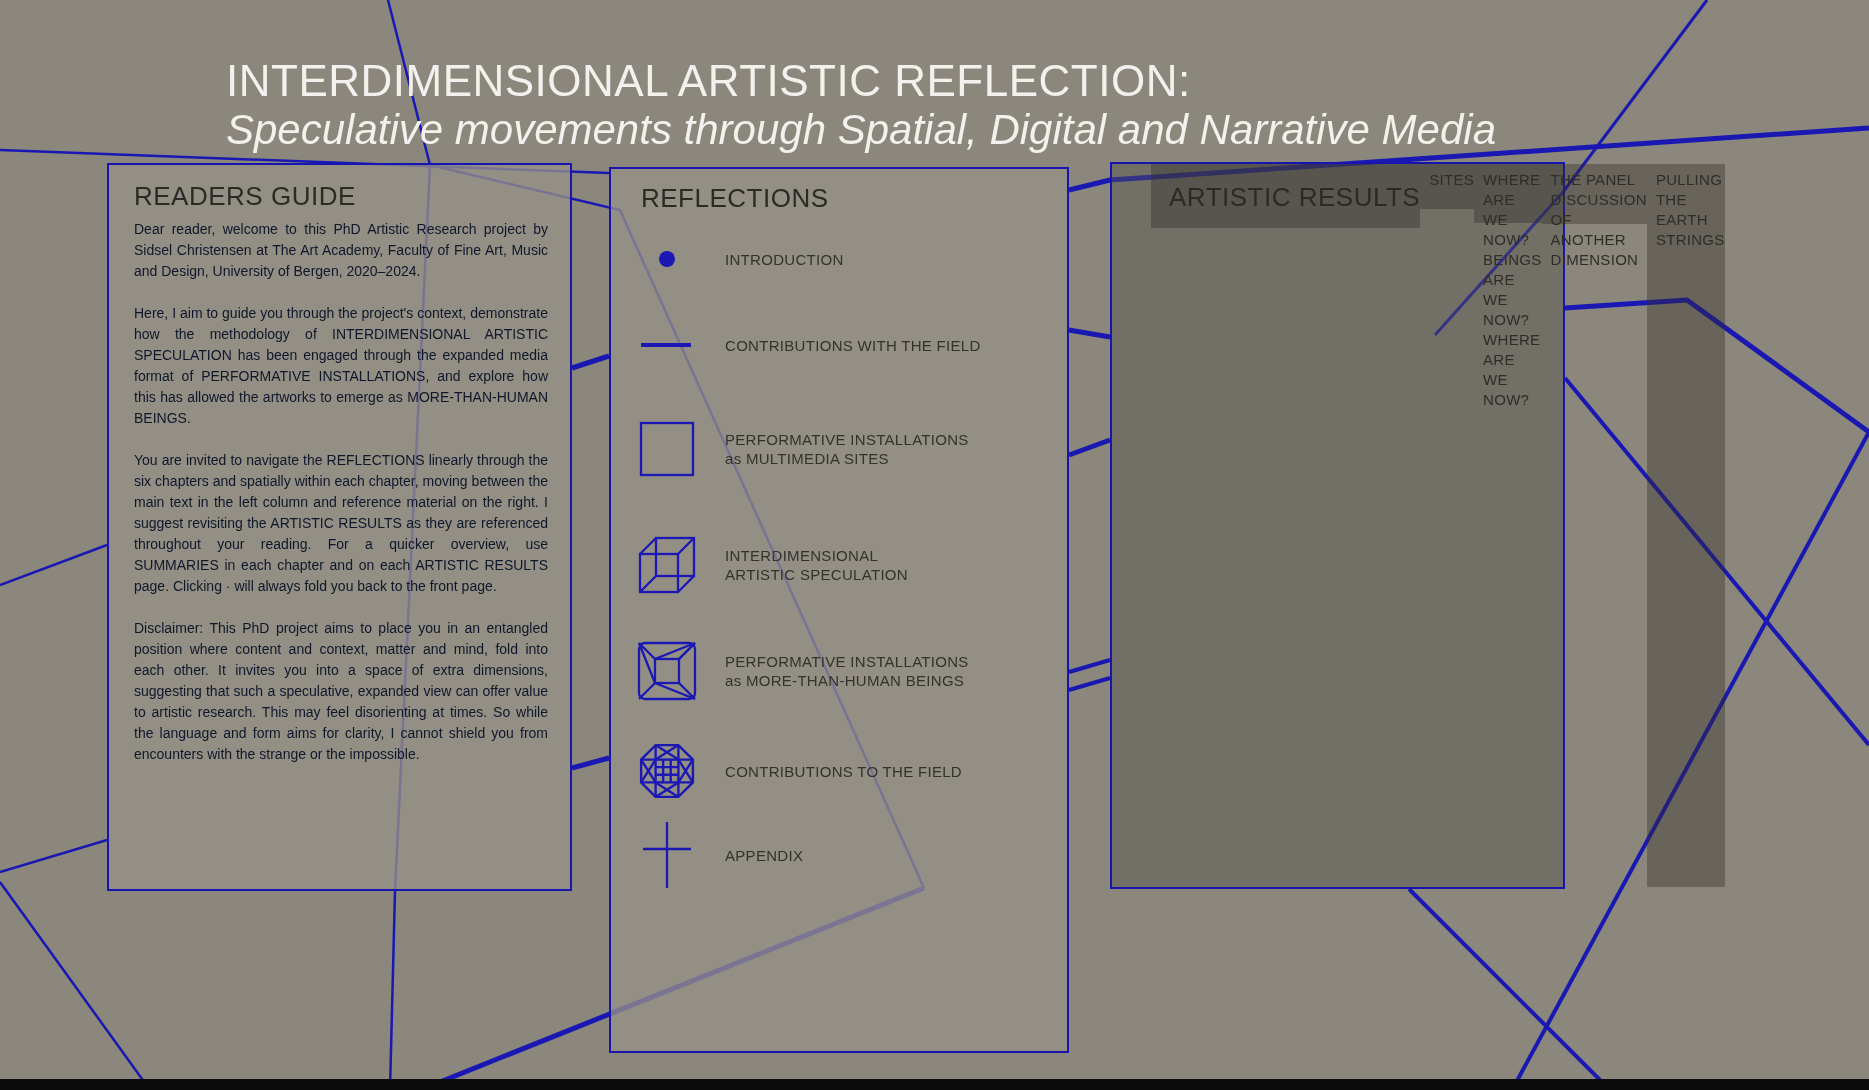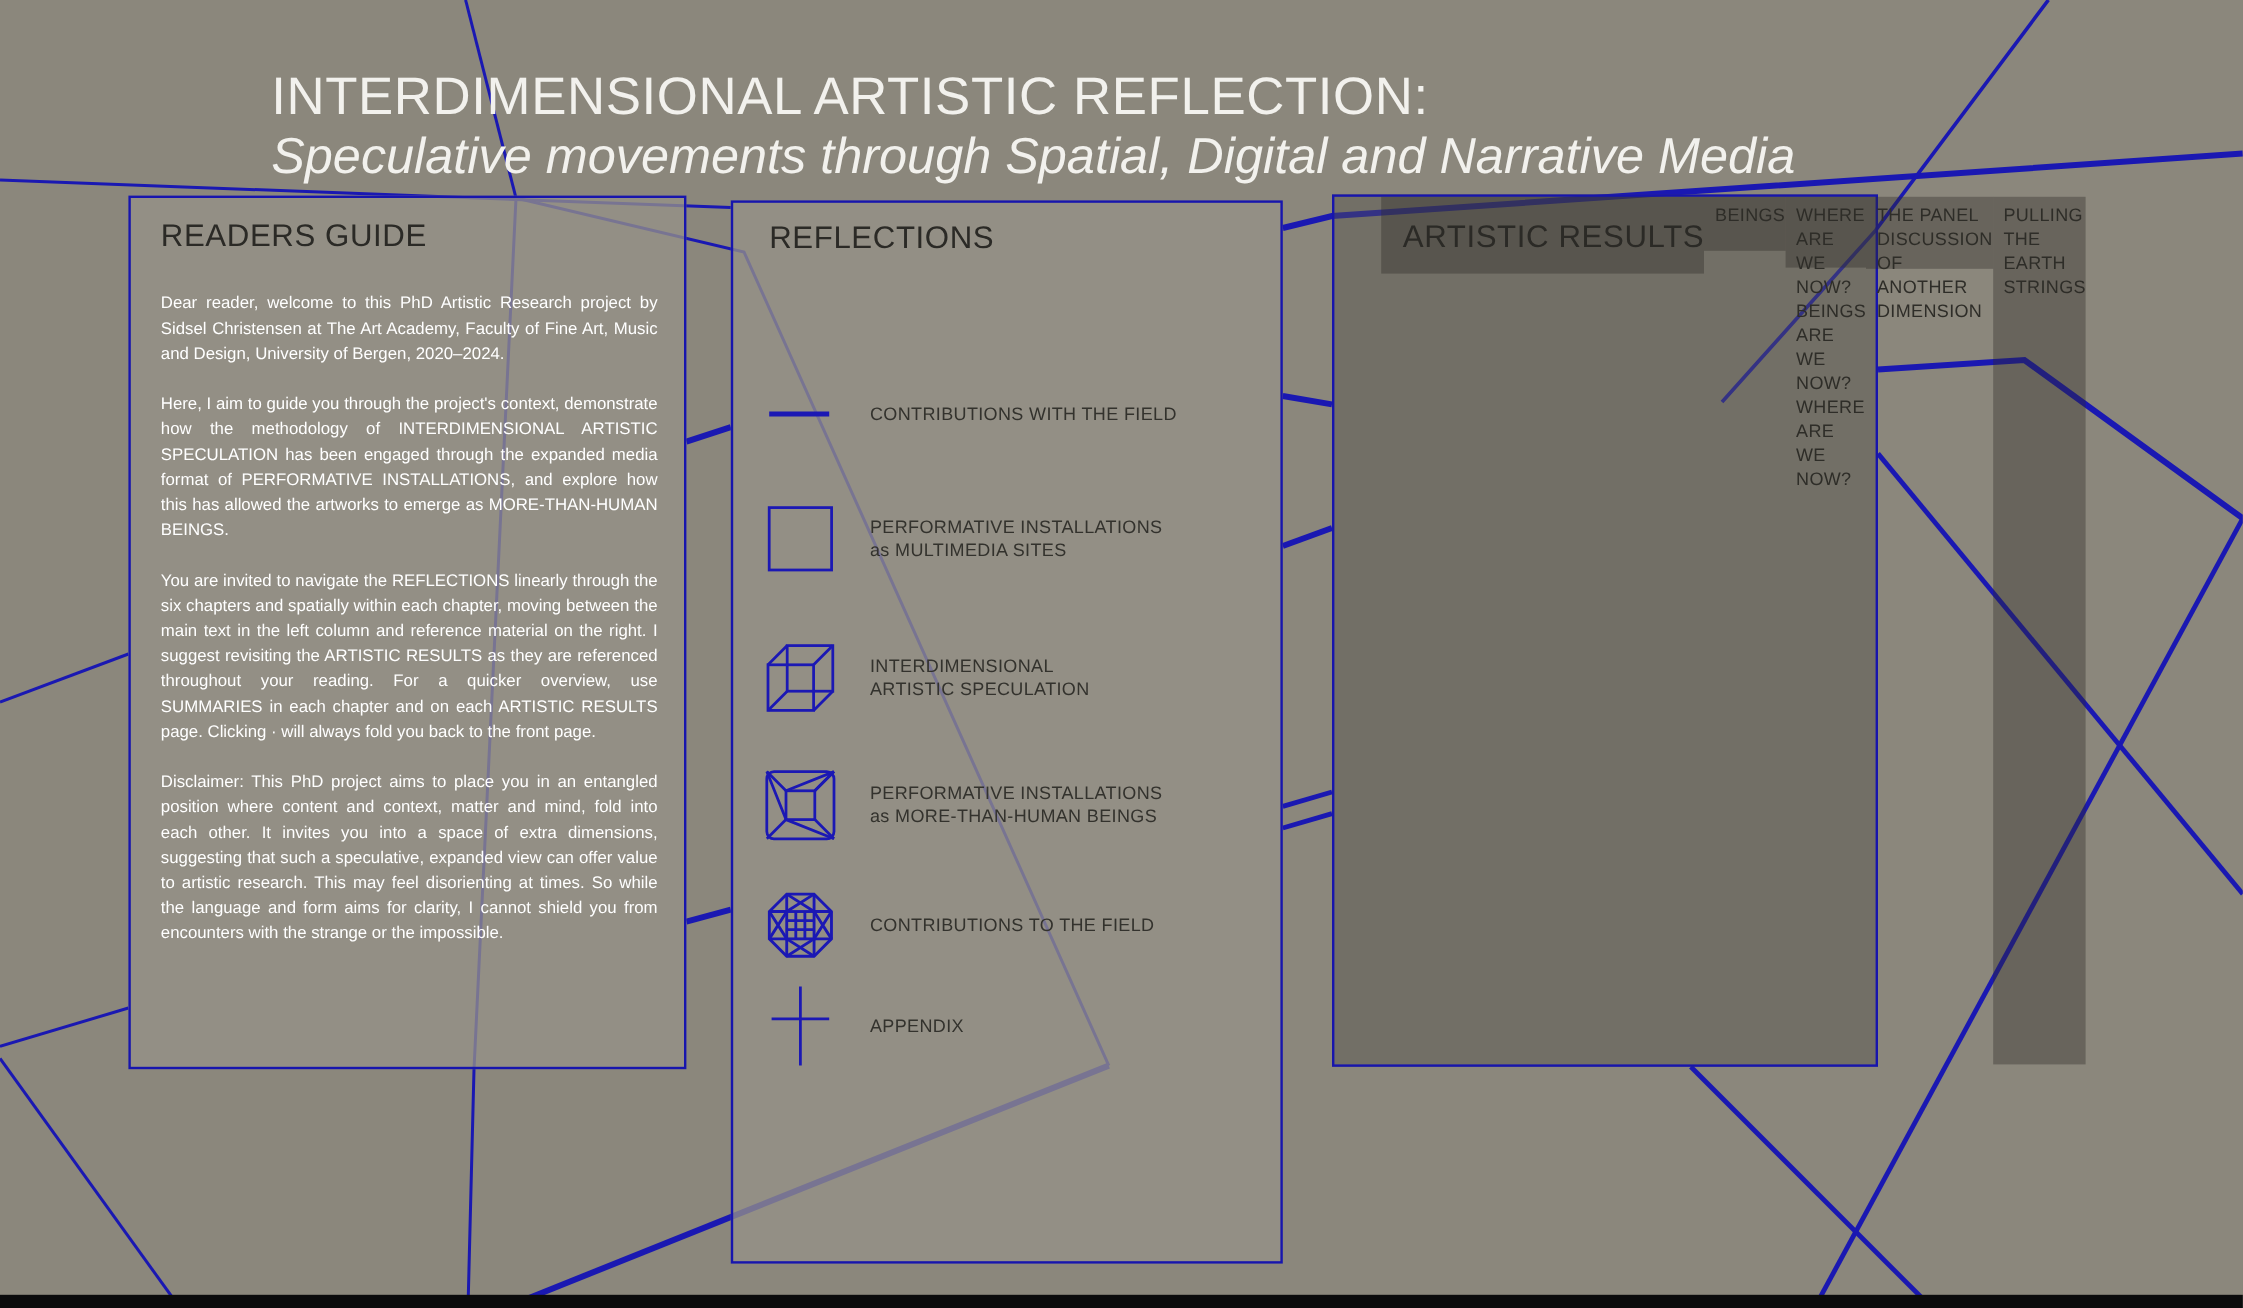"BEINGS" span.cap-text { text: BEINGS -> SITES }
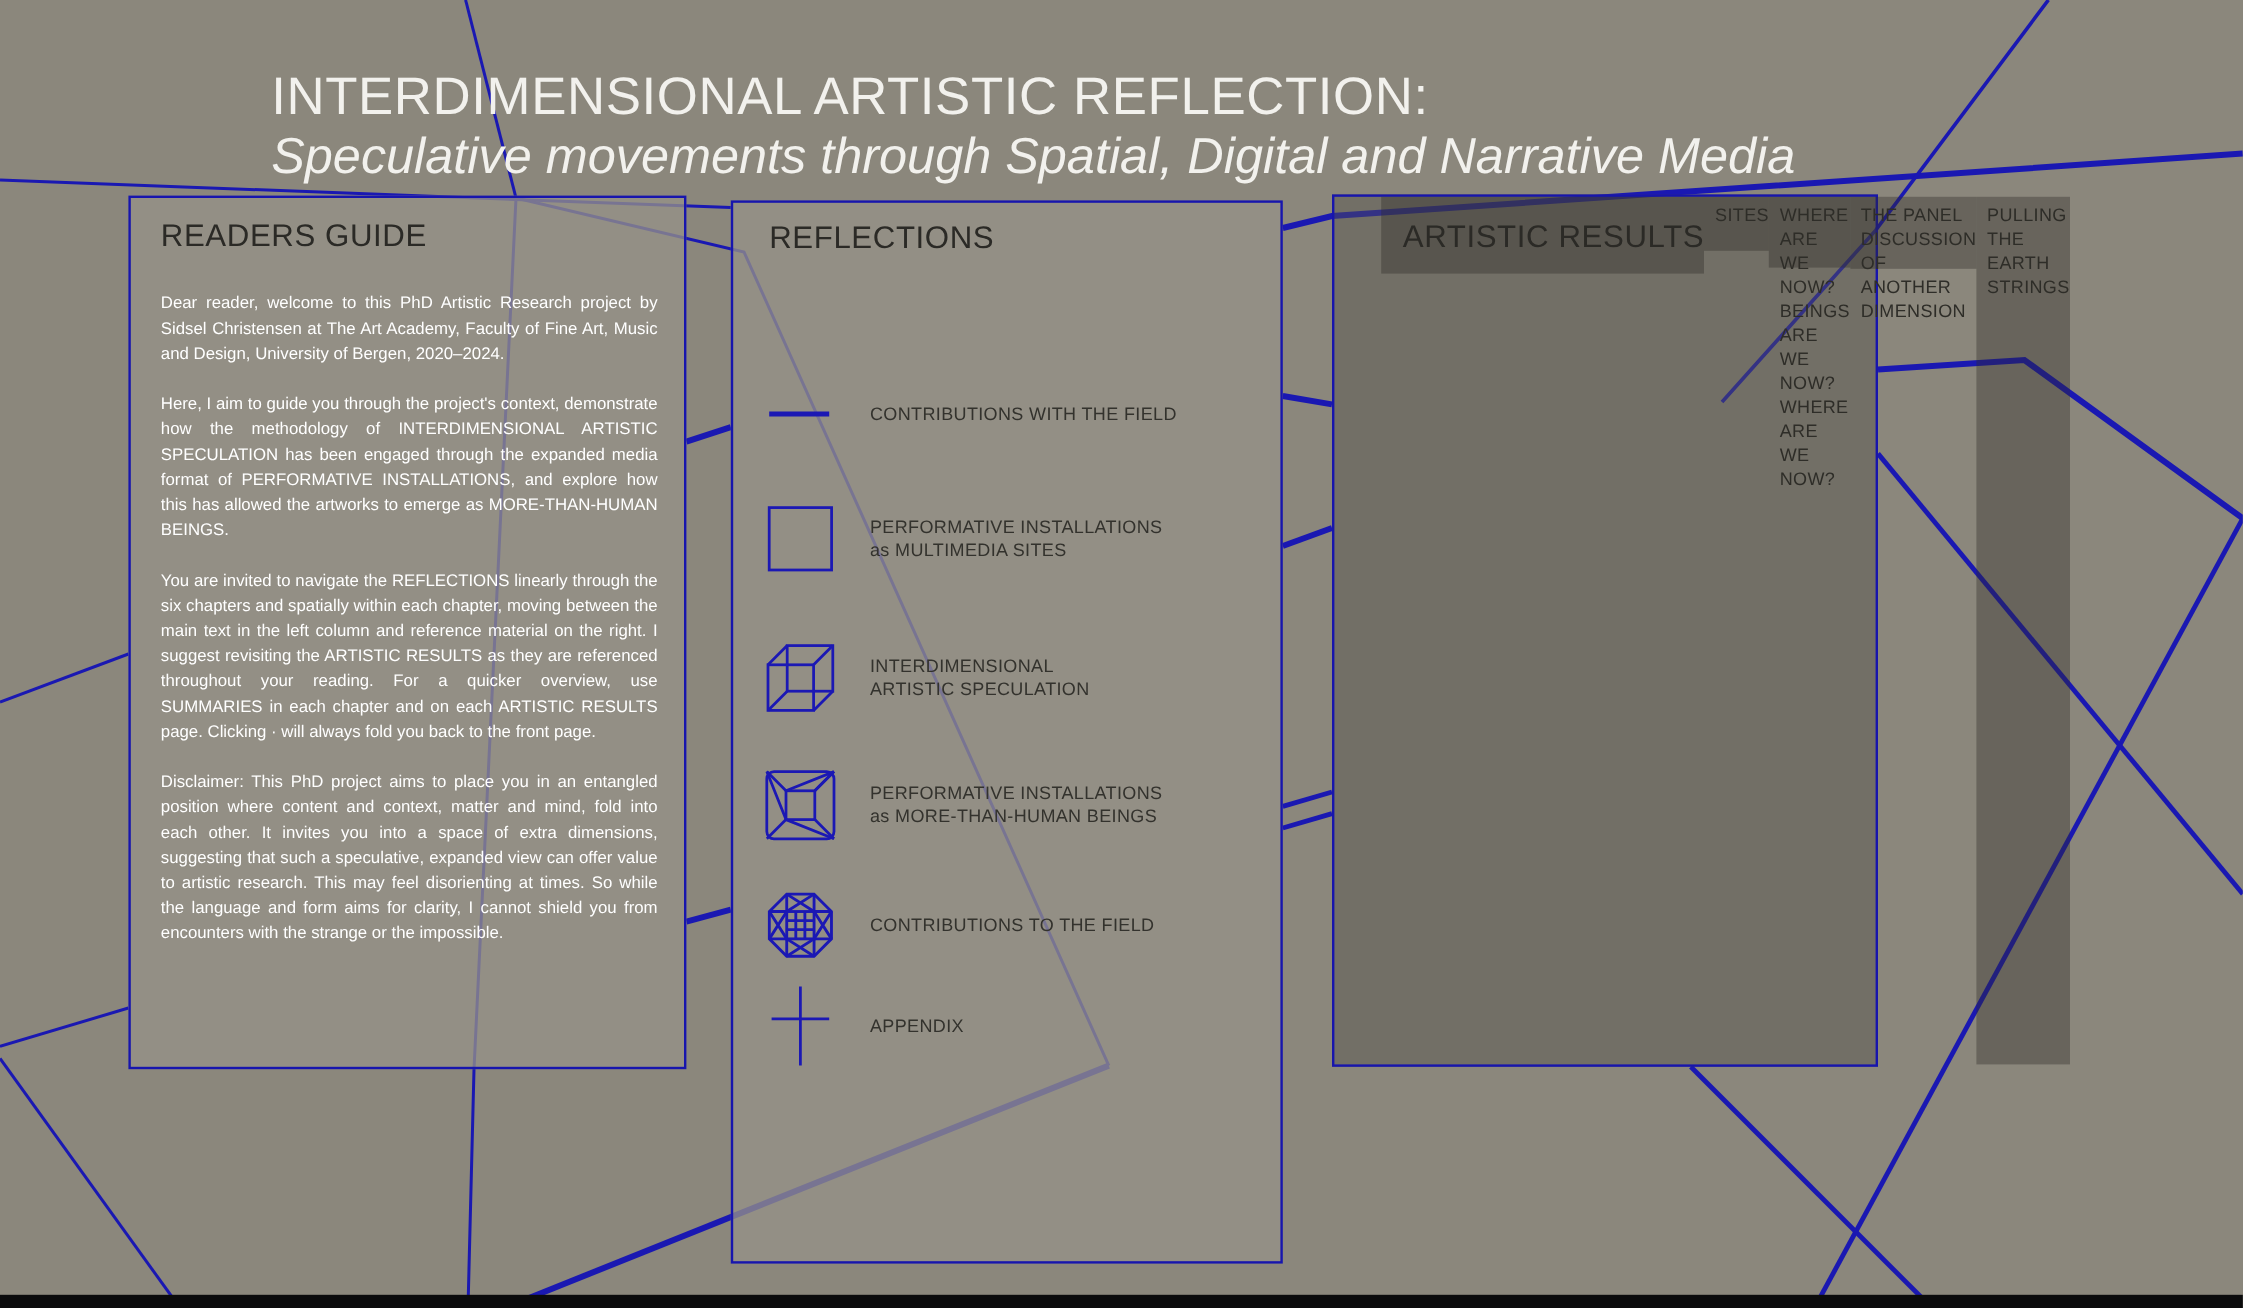"Dear reader, welcome to this" #rg-body { color: #ffffff -> #0f172a; top: 77px -> 54px }
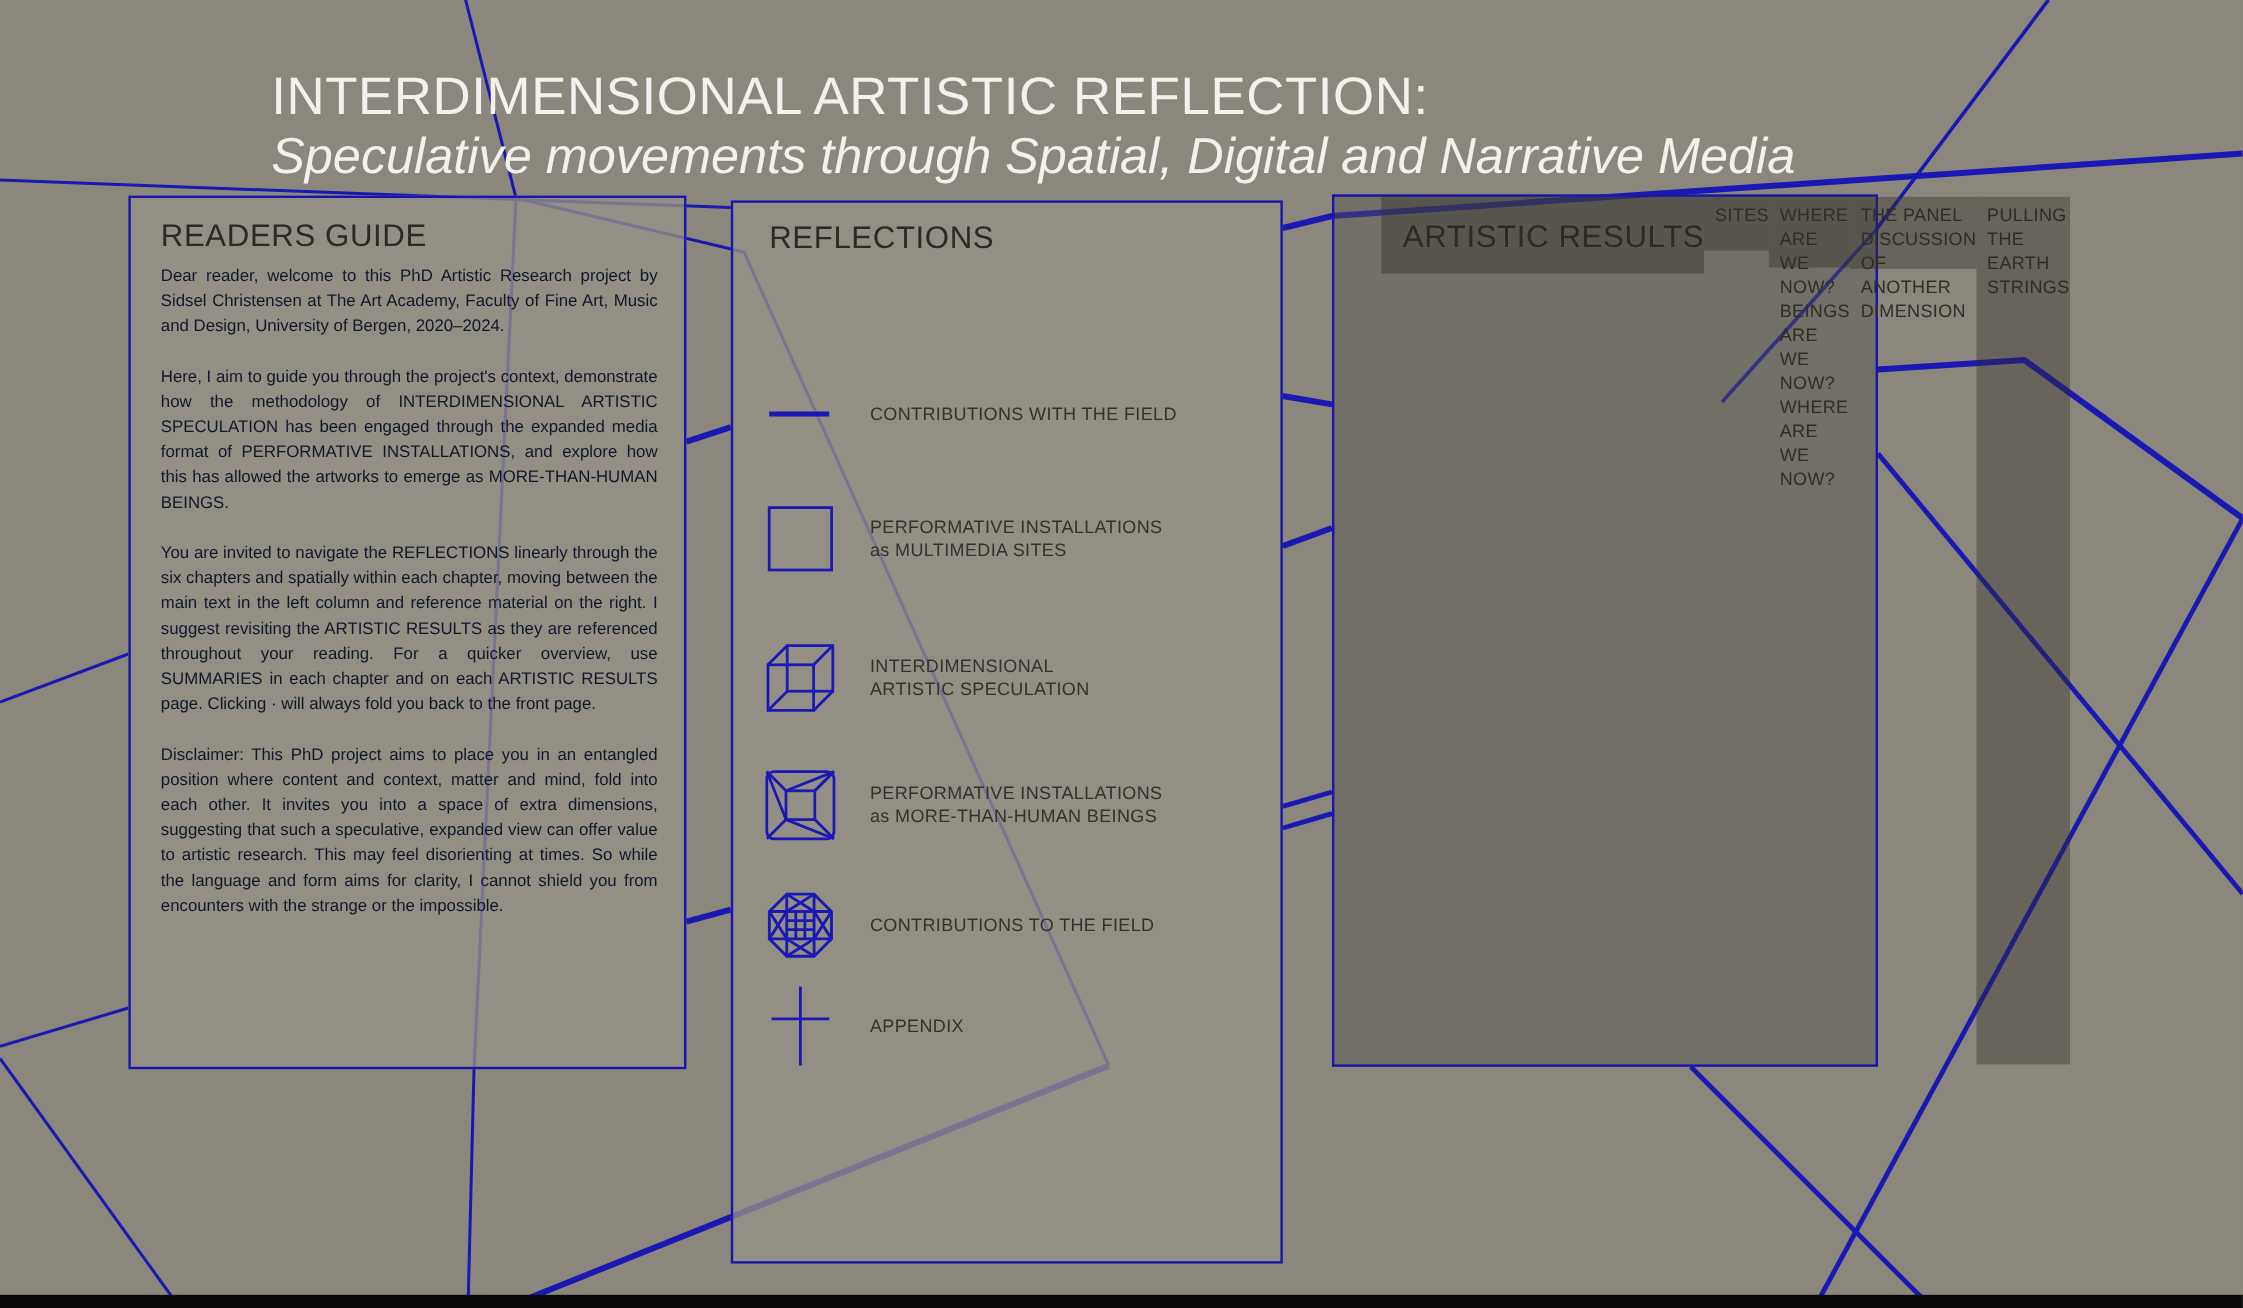"INTRODUCTION" div.r-row { html: none -> <div> <span> <svg> <circle></circle> </svg> </span> <span> <span>INTRODUCTION</span> </span> </div> }
